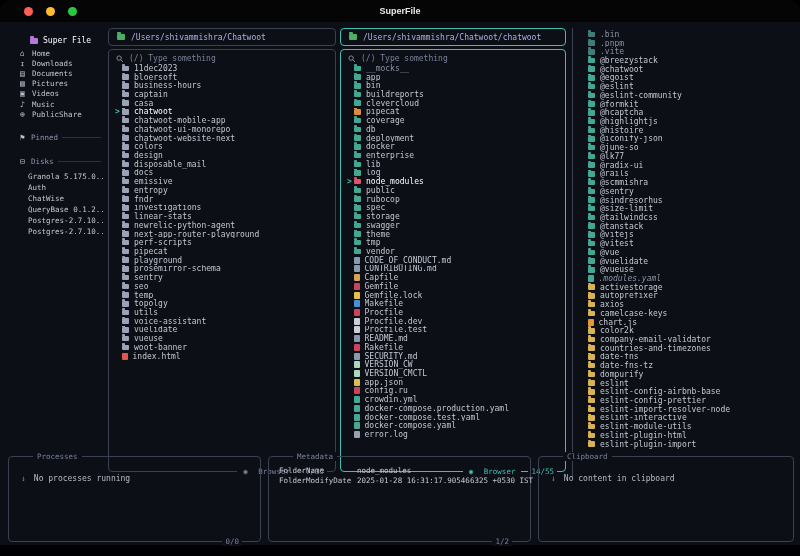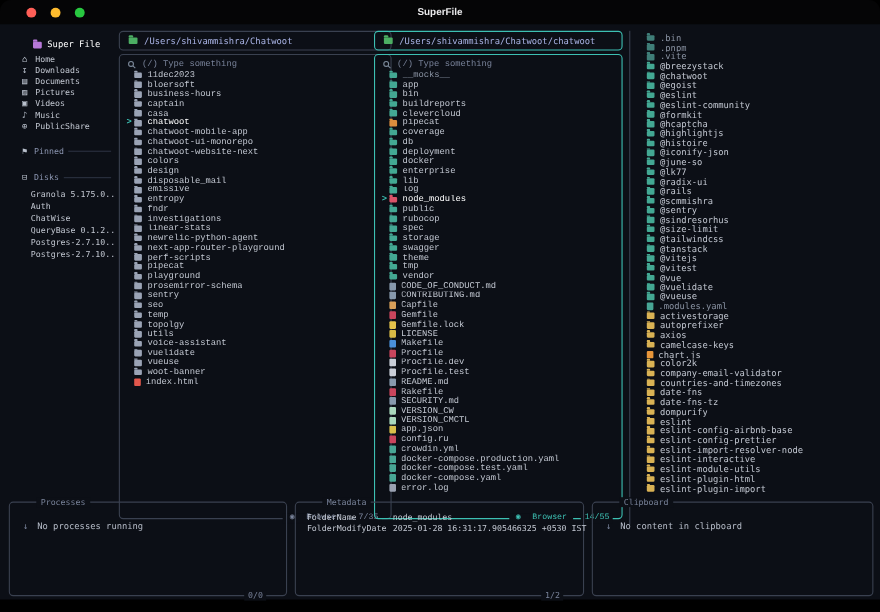"/Users/shivammishra/Chatwoot" .p1 { width: 248px -> 228px }
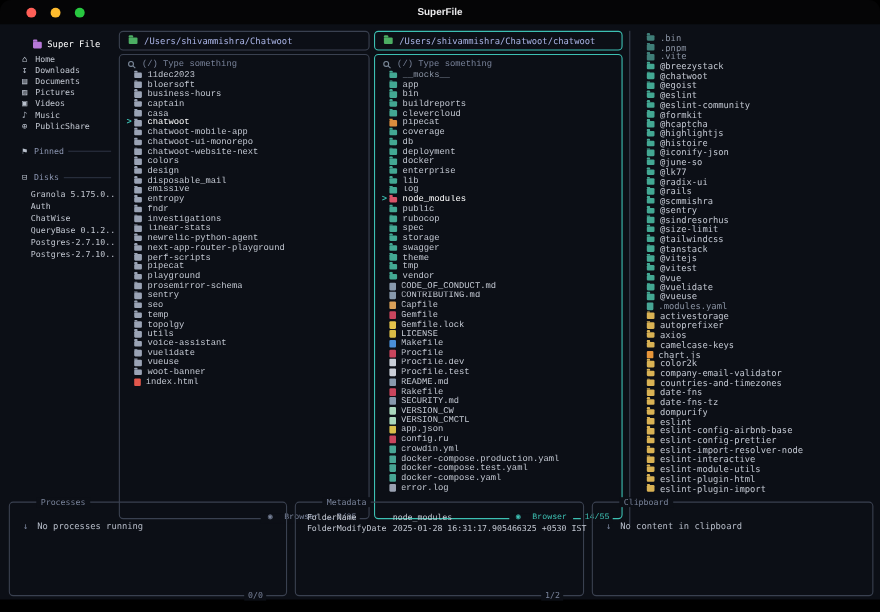"(/) Type something" .filebox { font-family: Liberation Mono, monospace -> none }
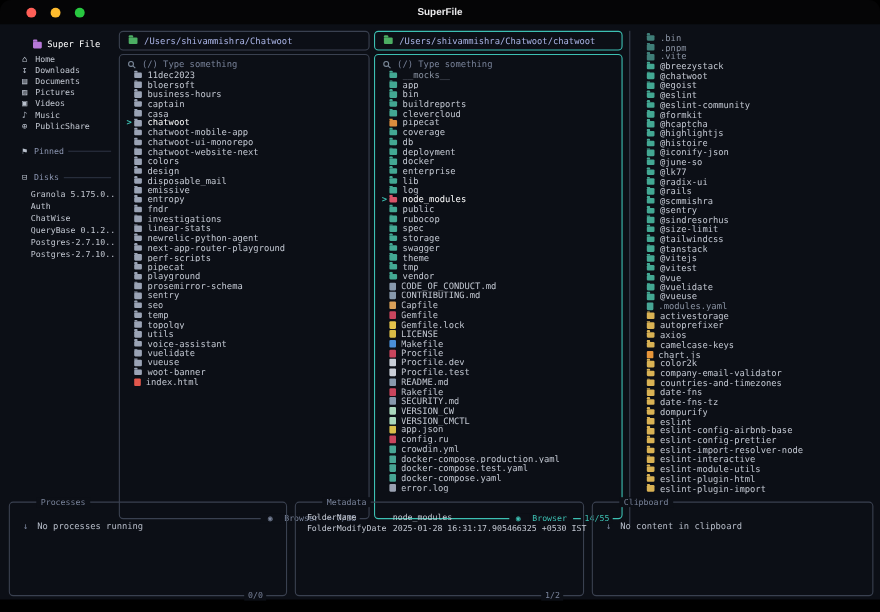"docs" div.file-row { html: none -> <div><span></span><span></span><span>docs</span></div> }
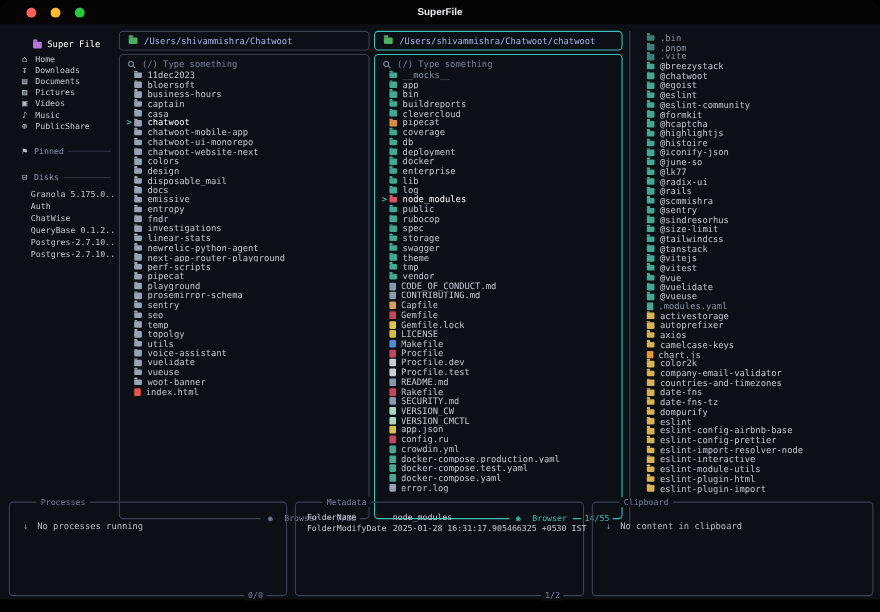".modules.yaml" span.fname { font-style: none -> italic }
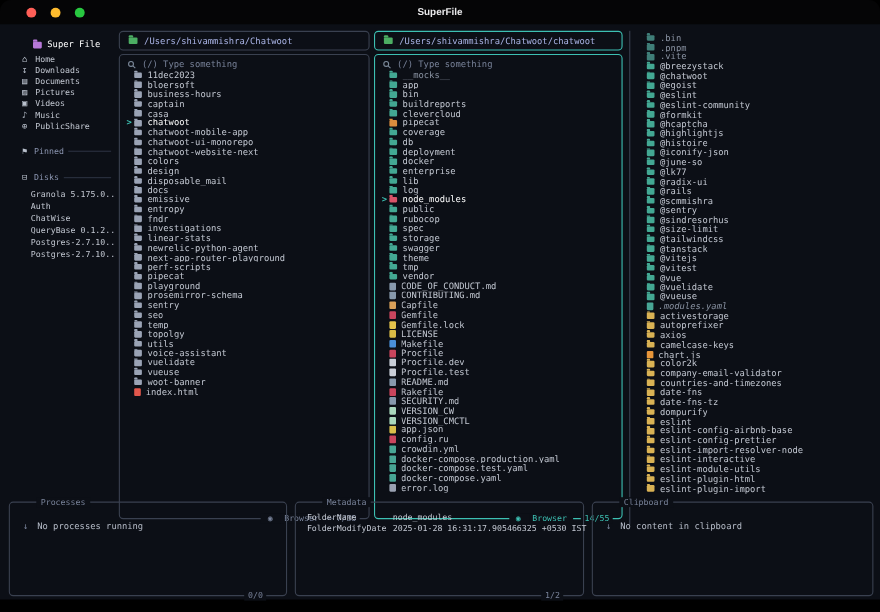"LICENSE" div.file-row { html: <div><span></span><span></span><span>LICENSE</span></div> -> none }
